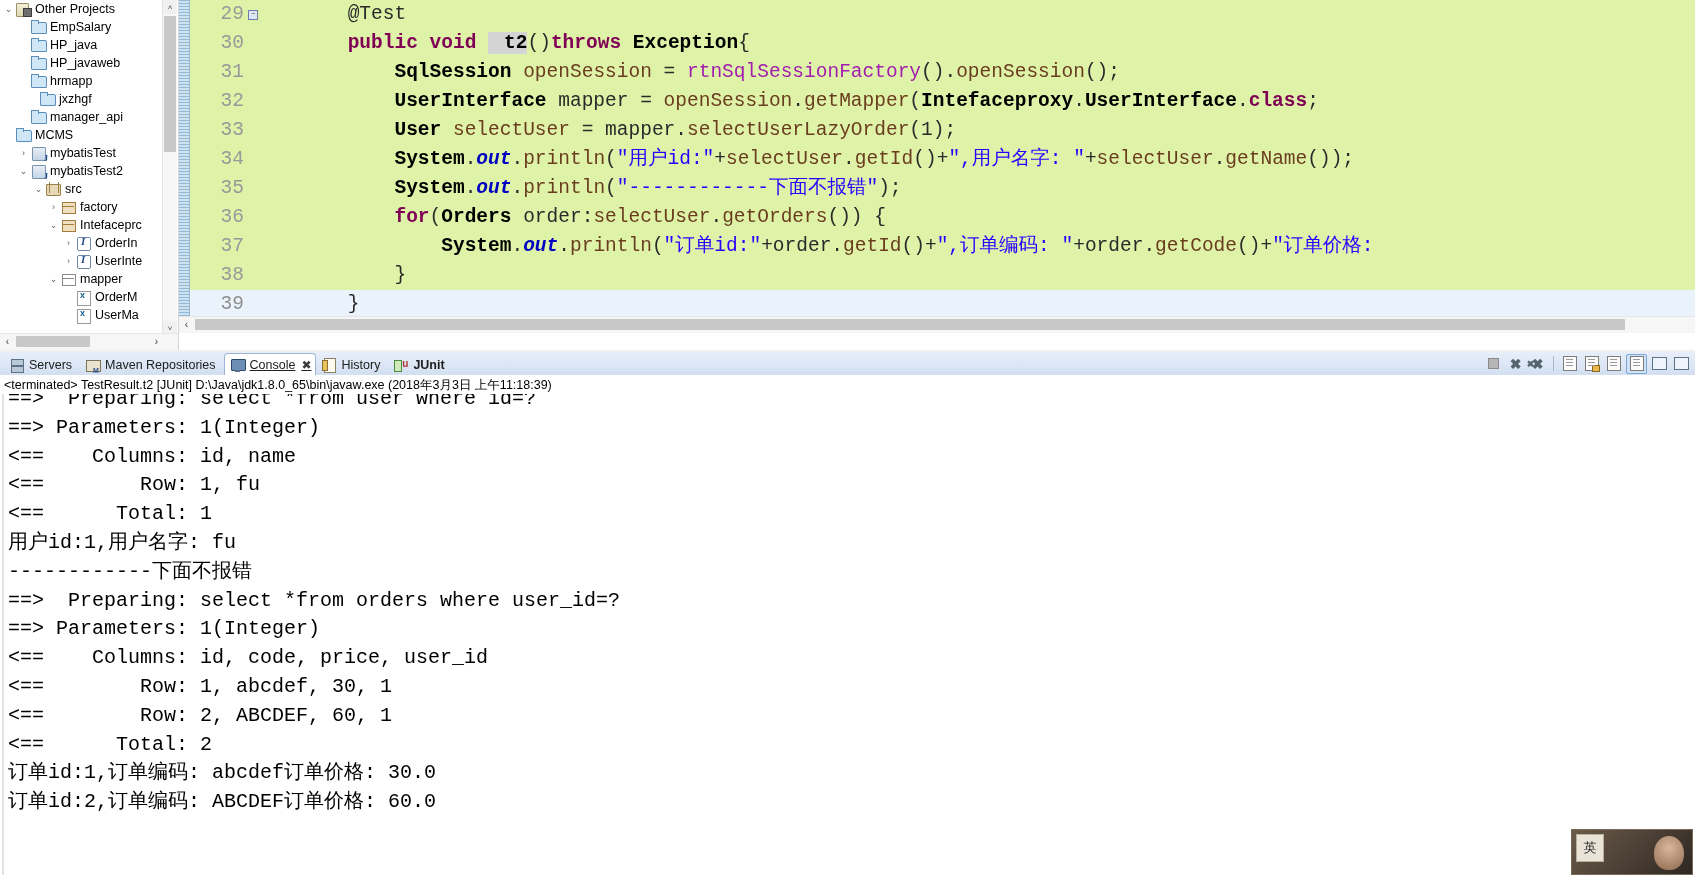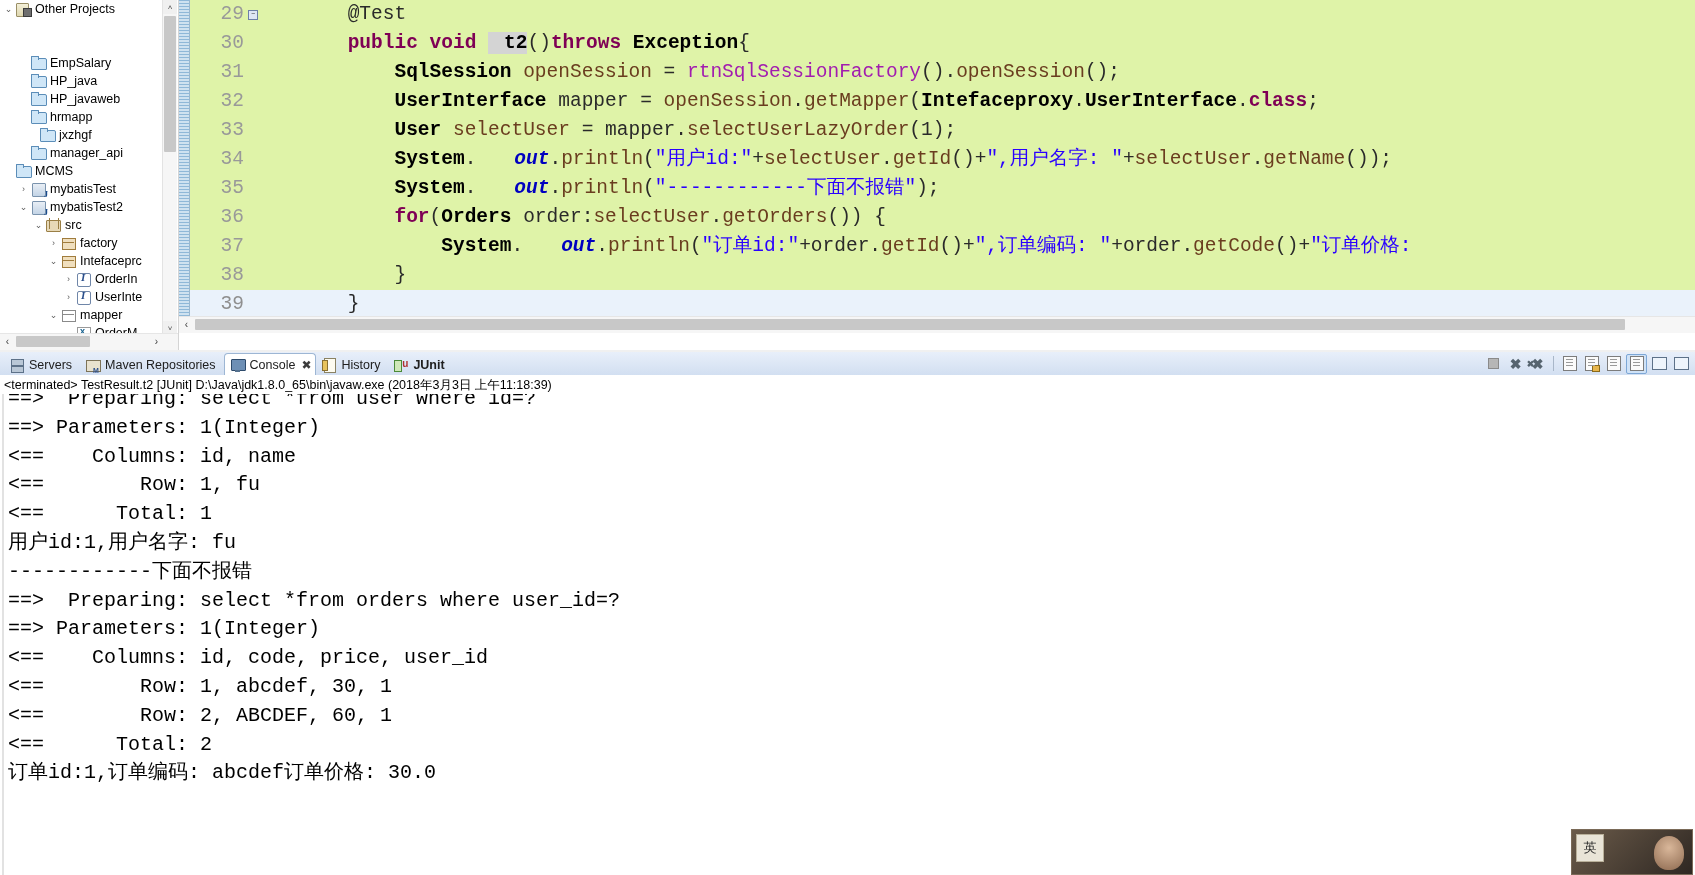"EmpSalary" div.tree-row { margin-top: 36px -> none }
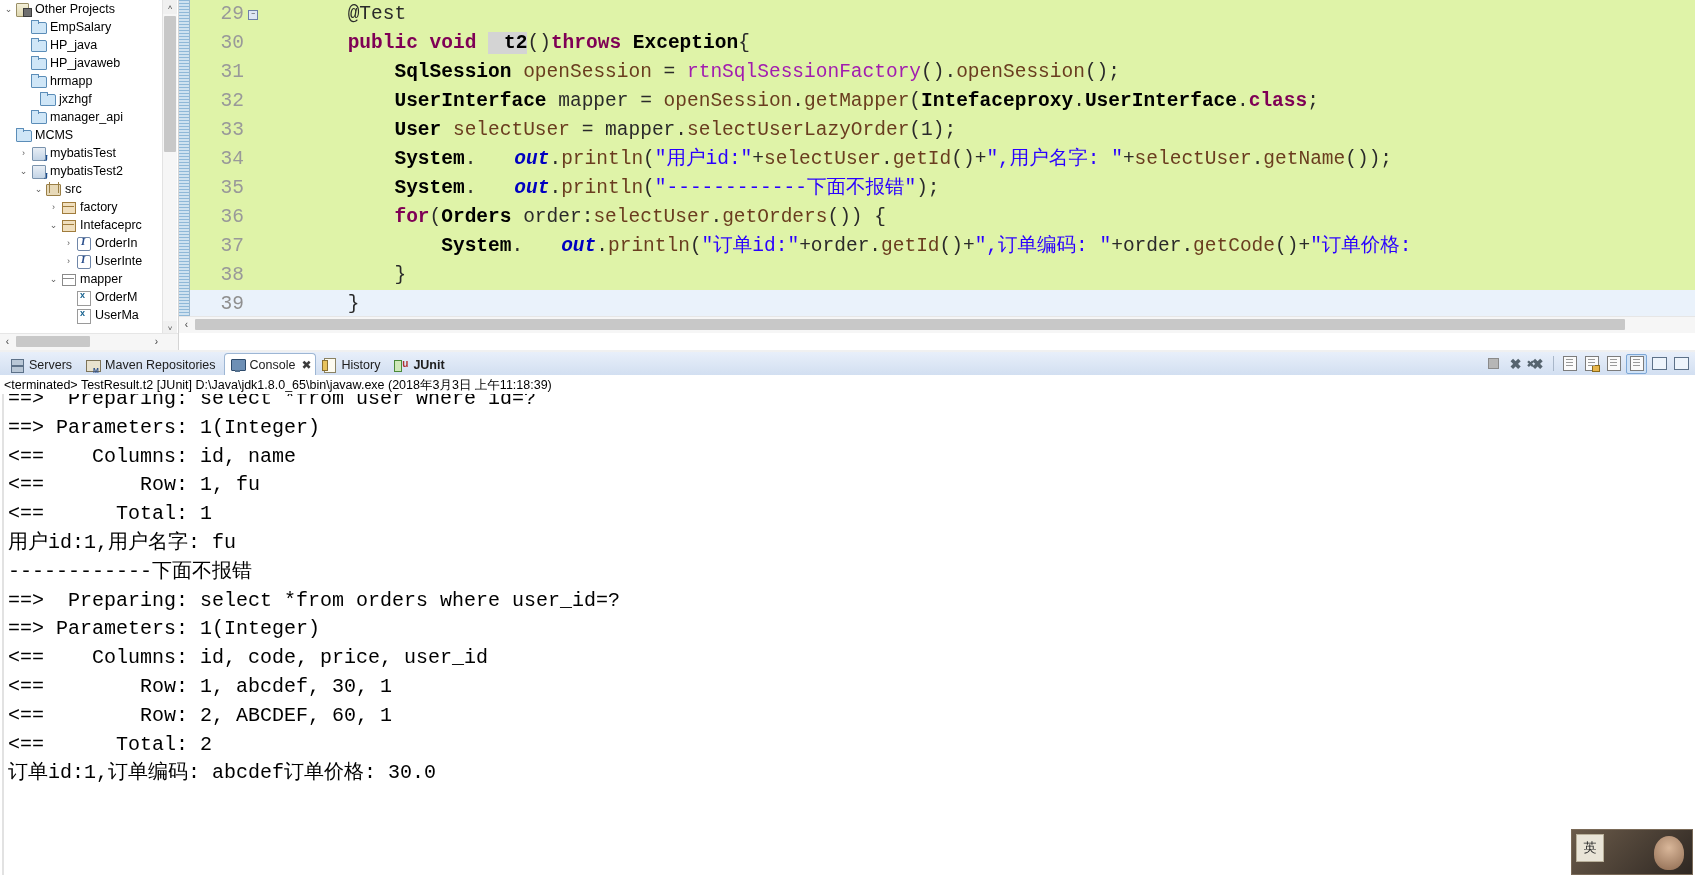"out" .fld { margin-left: 38px -> none }
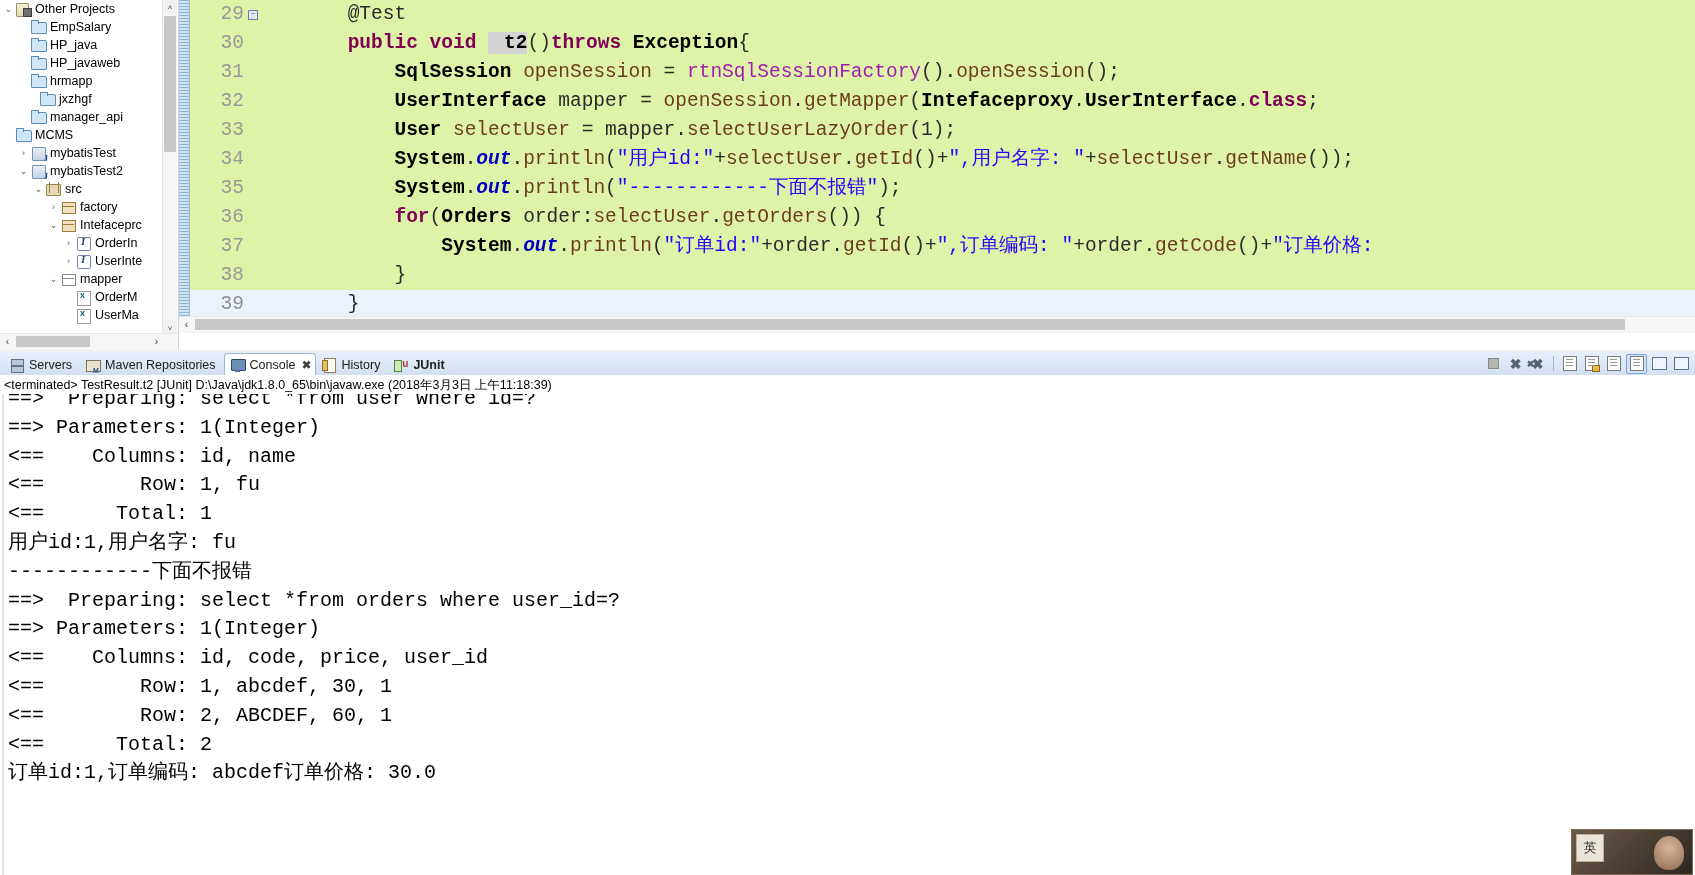"Console" .tab.active { text-decoration: none -> underline }
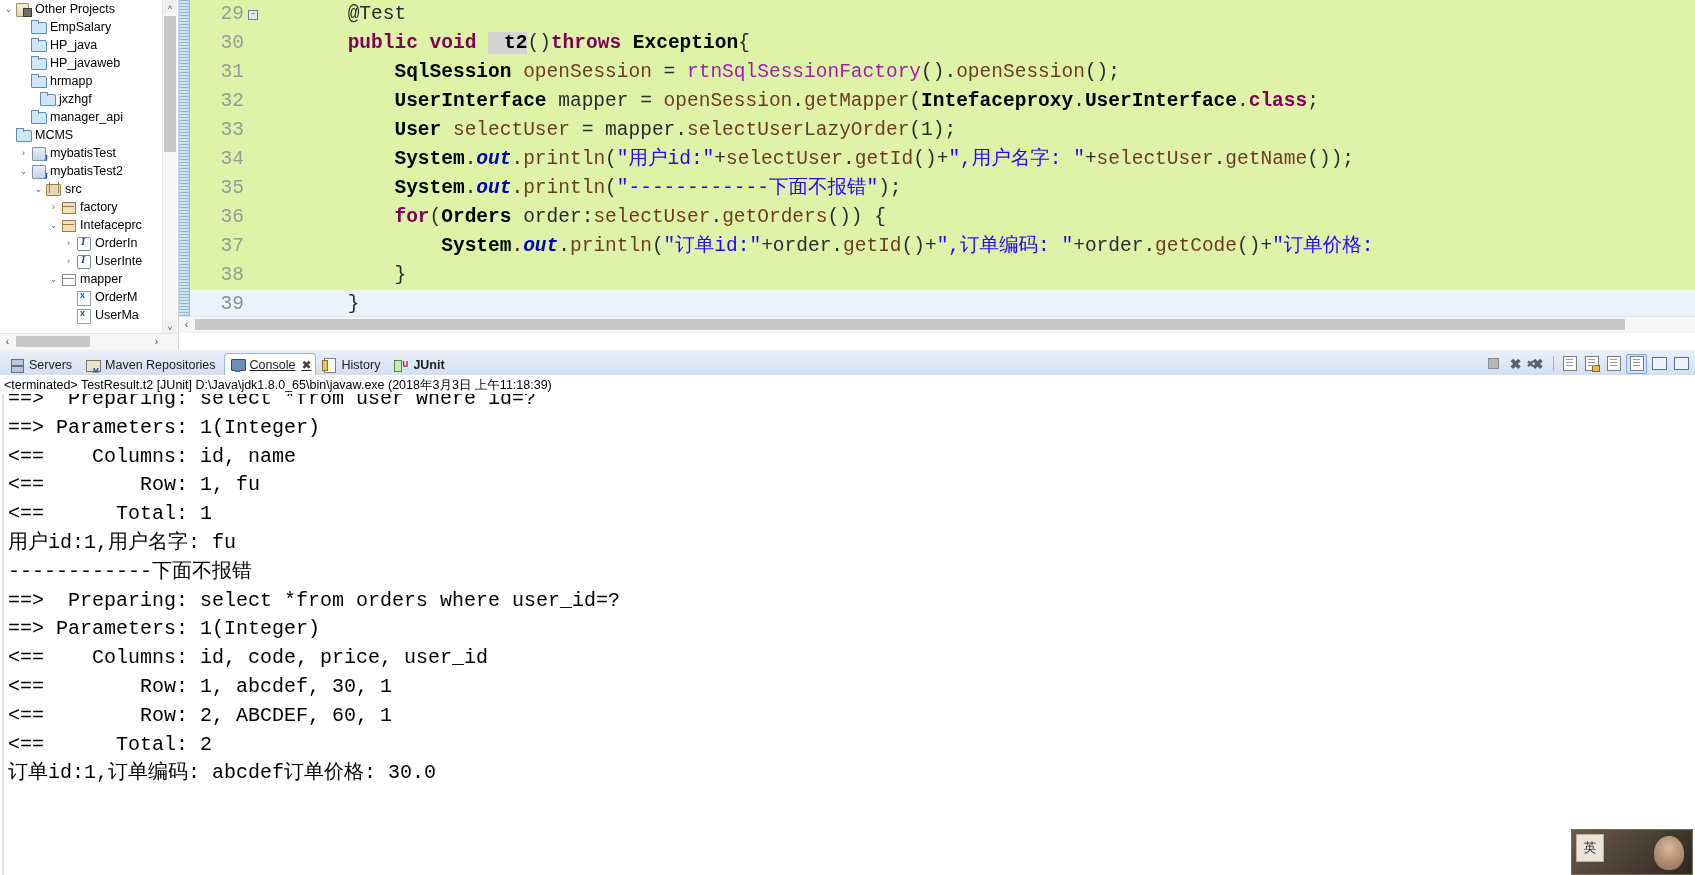"订单id:2,订单编码: ABCDEF订单价格: 60.0" div.cline { html: none -> <div>订单id:2,订单编码: ABCDEF订单价格: 60.0</div> }
